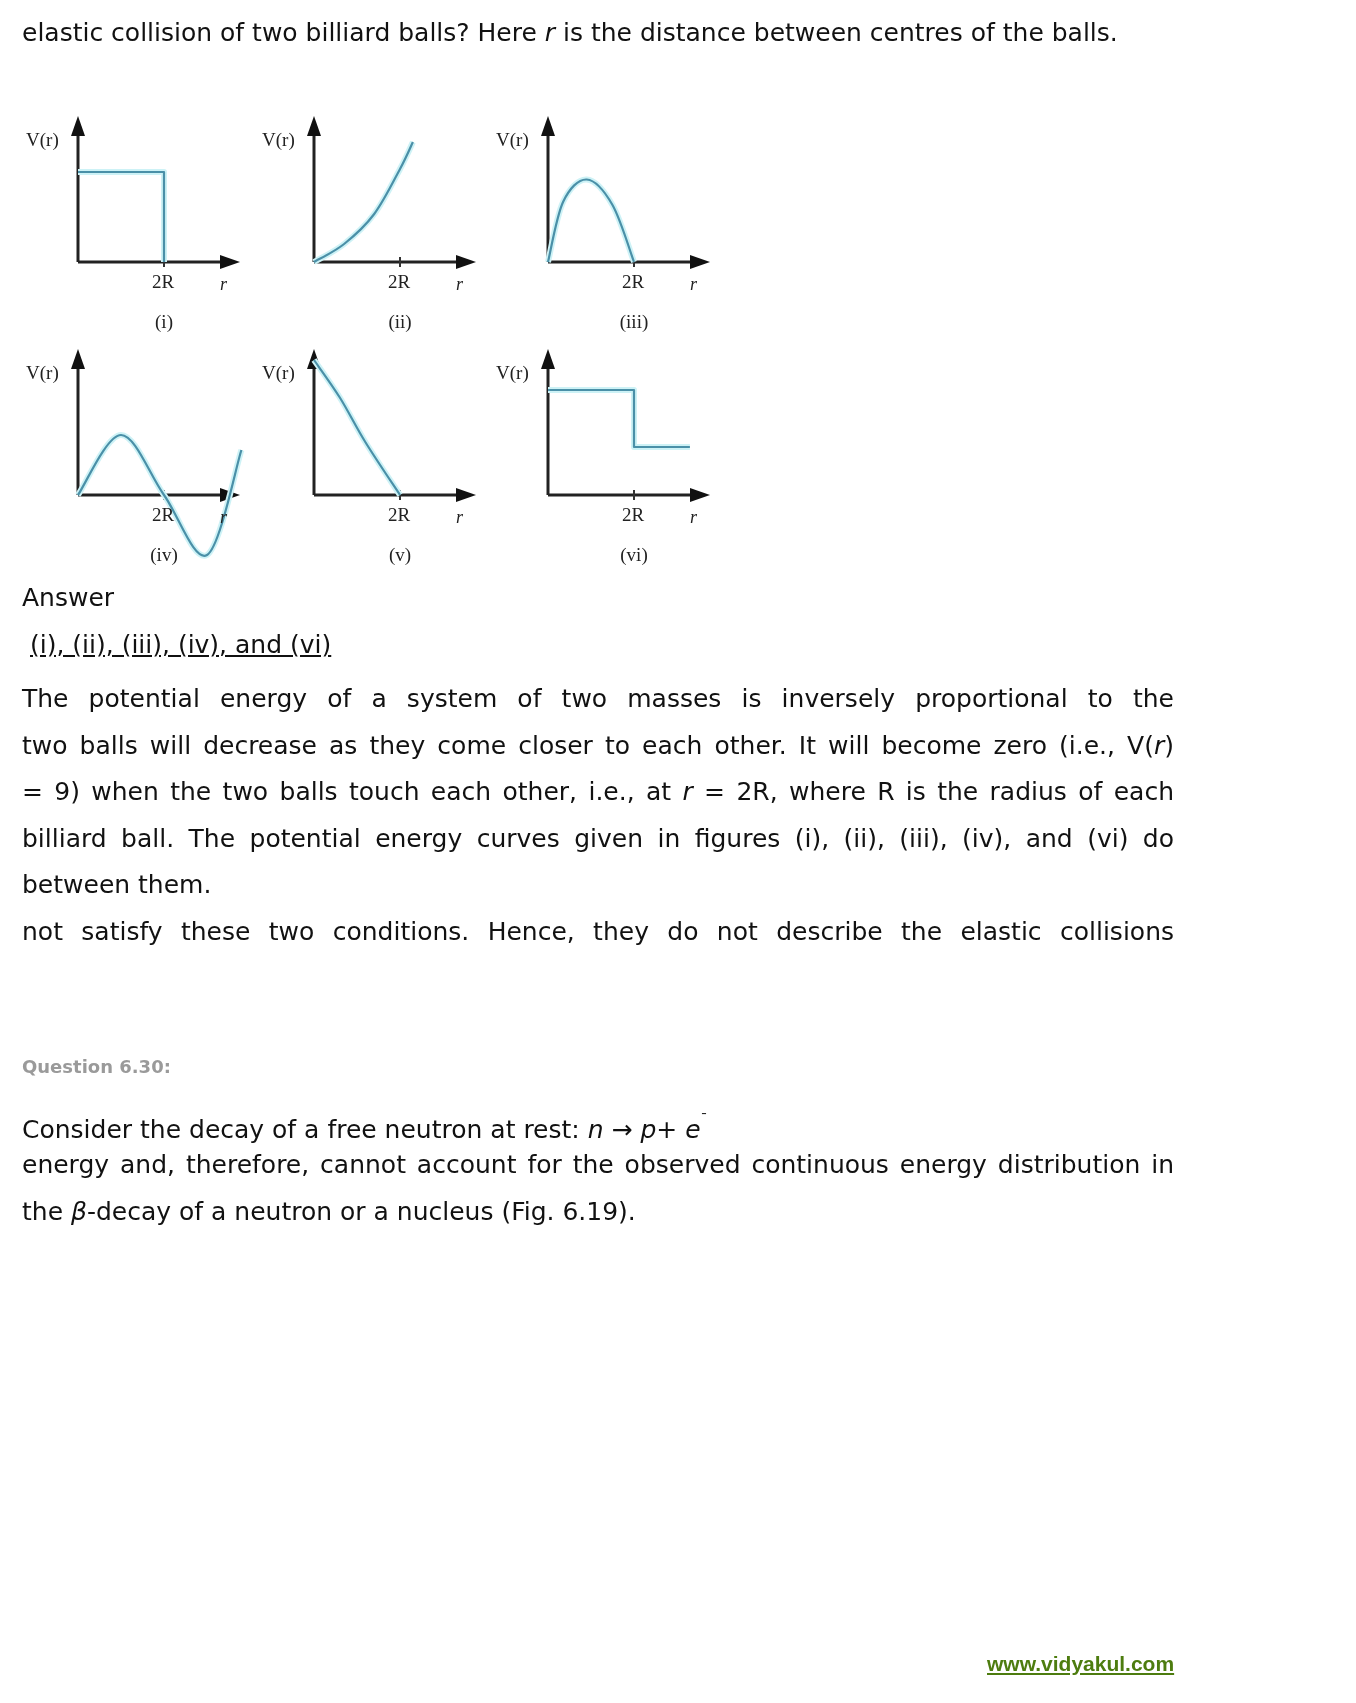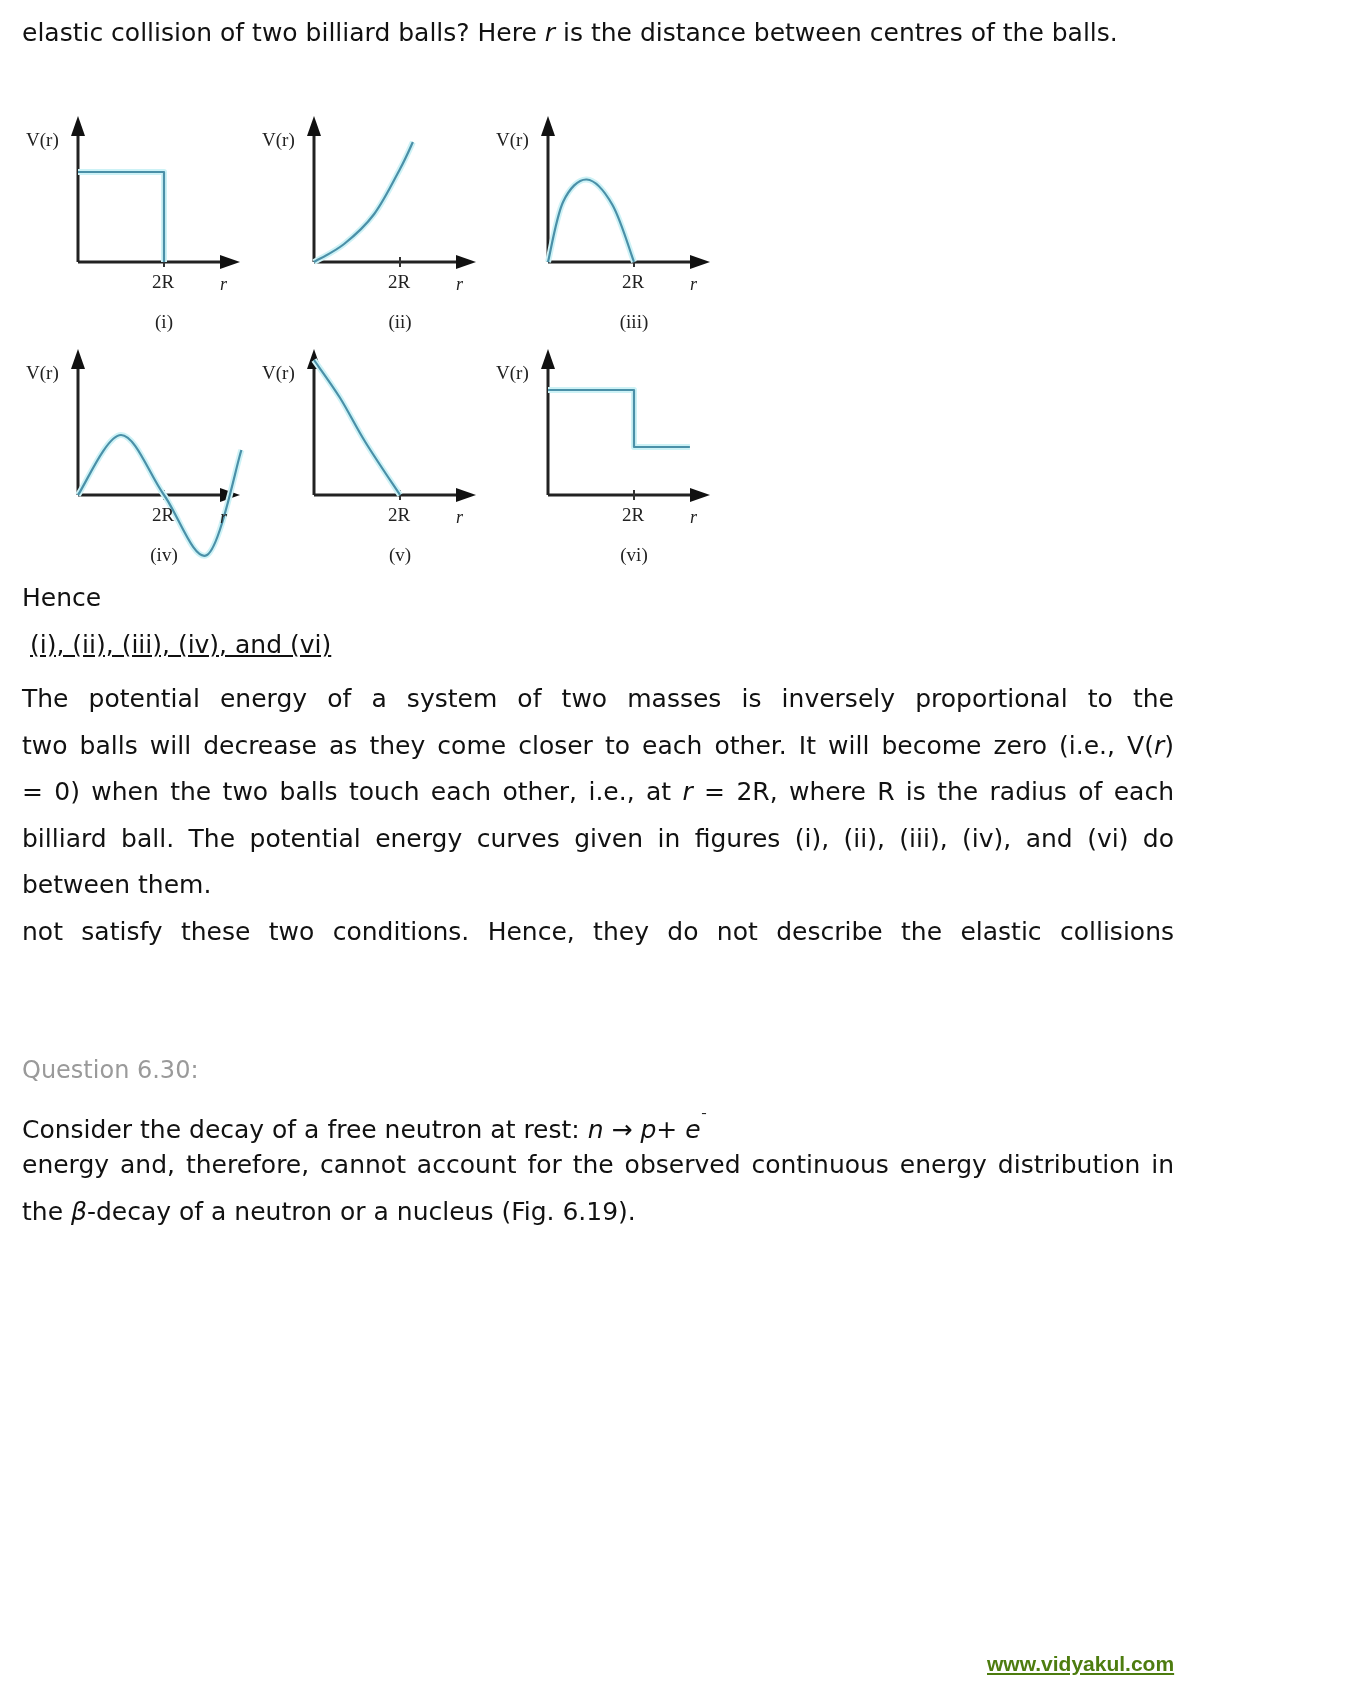"Hence" div { text: Hence -> Answer }
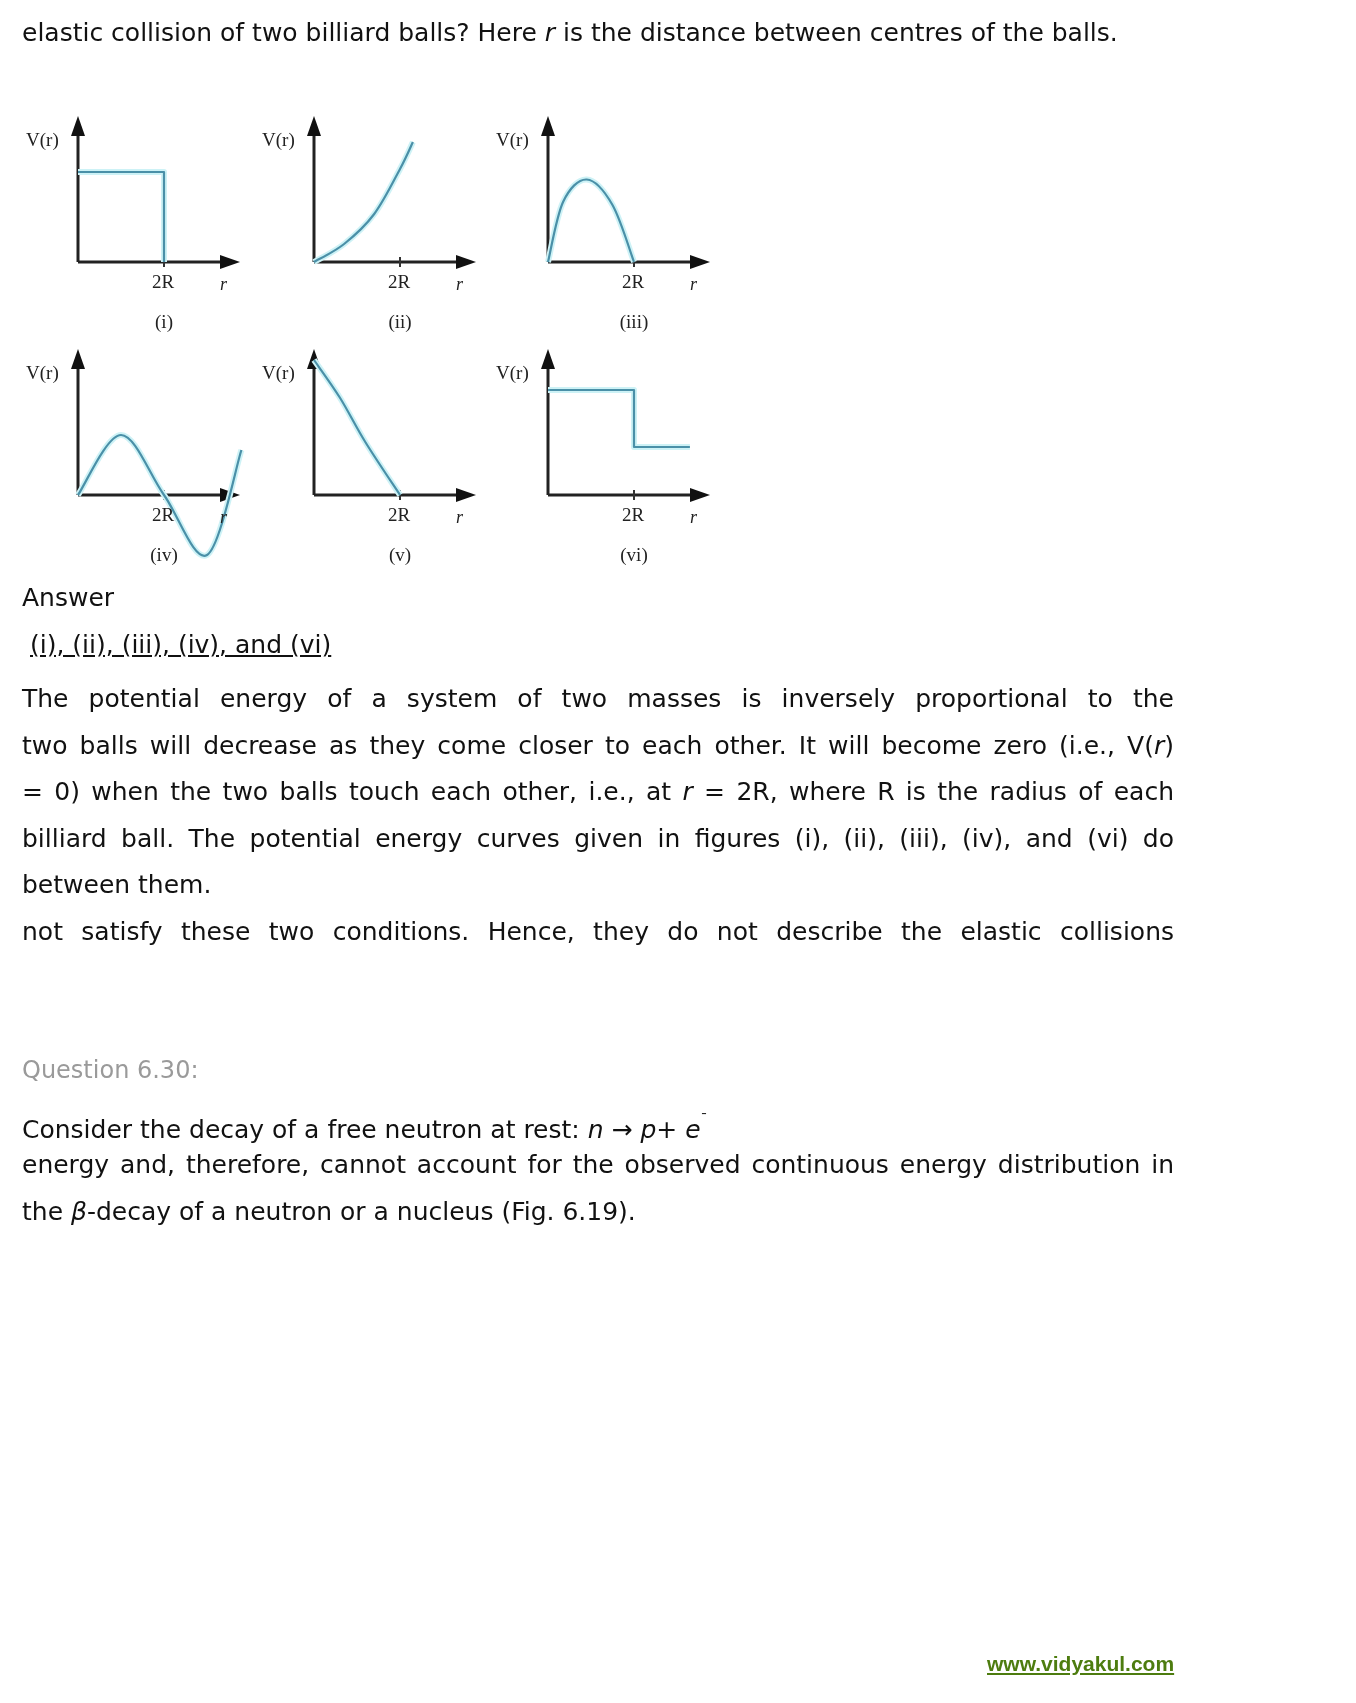"= 0) when the two" span { text: 0 -> 9 }
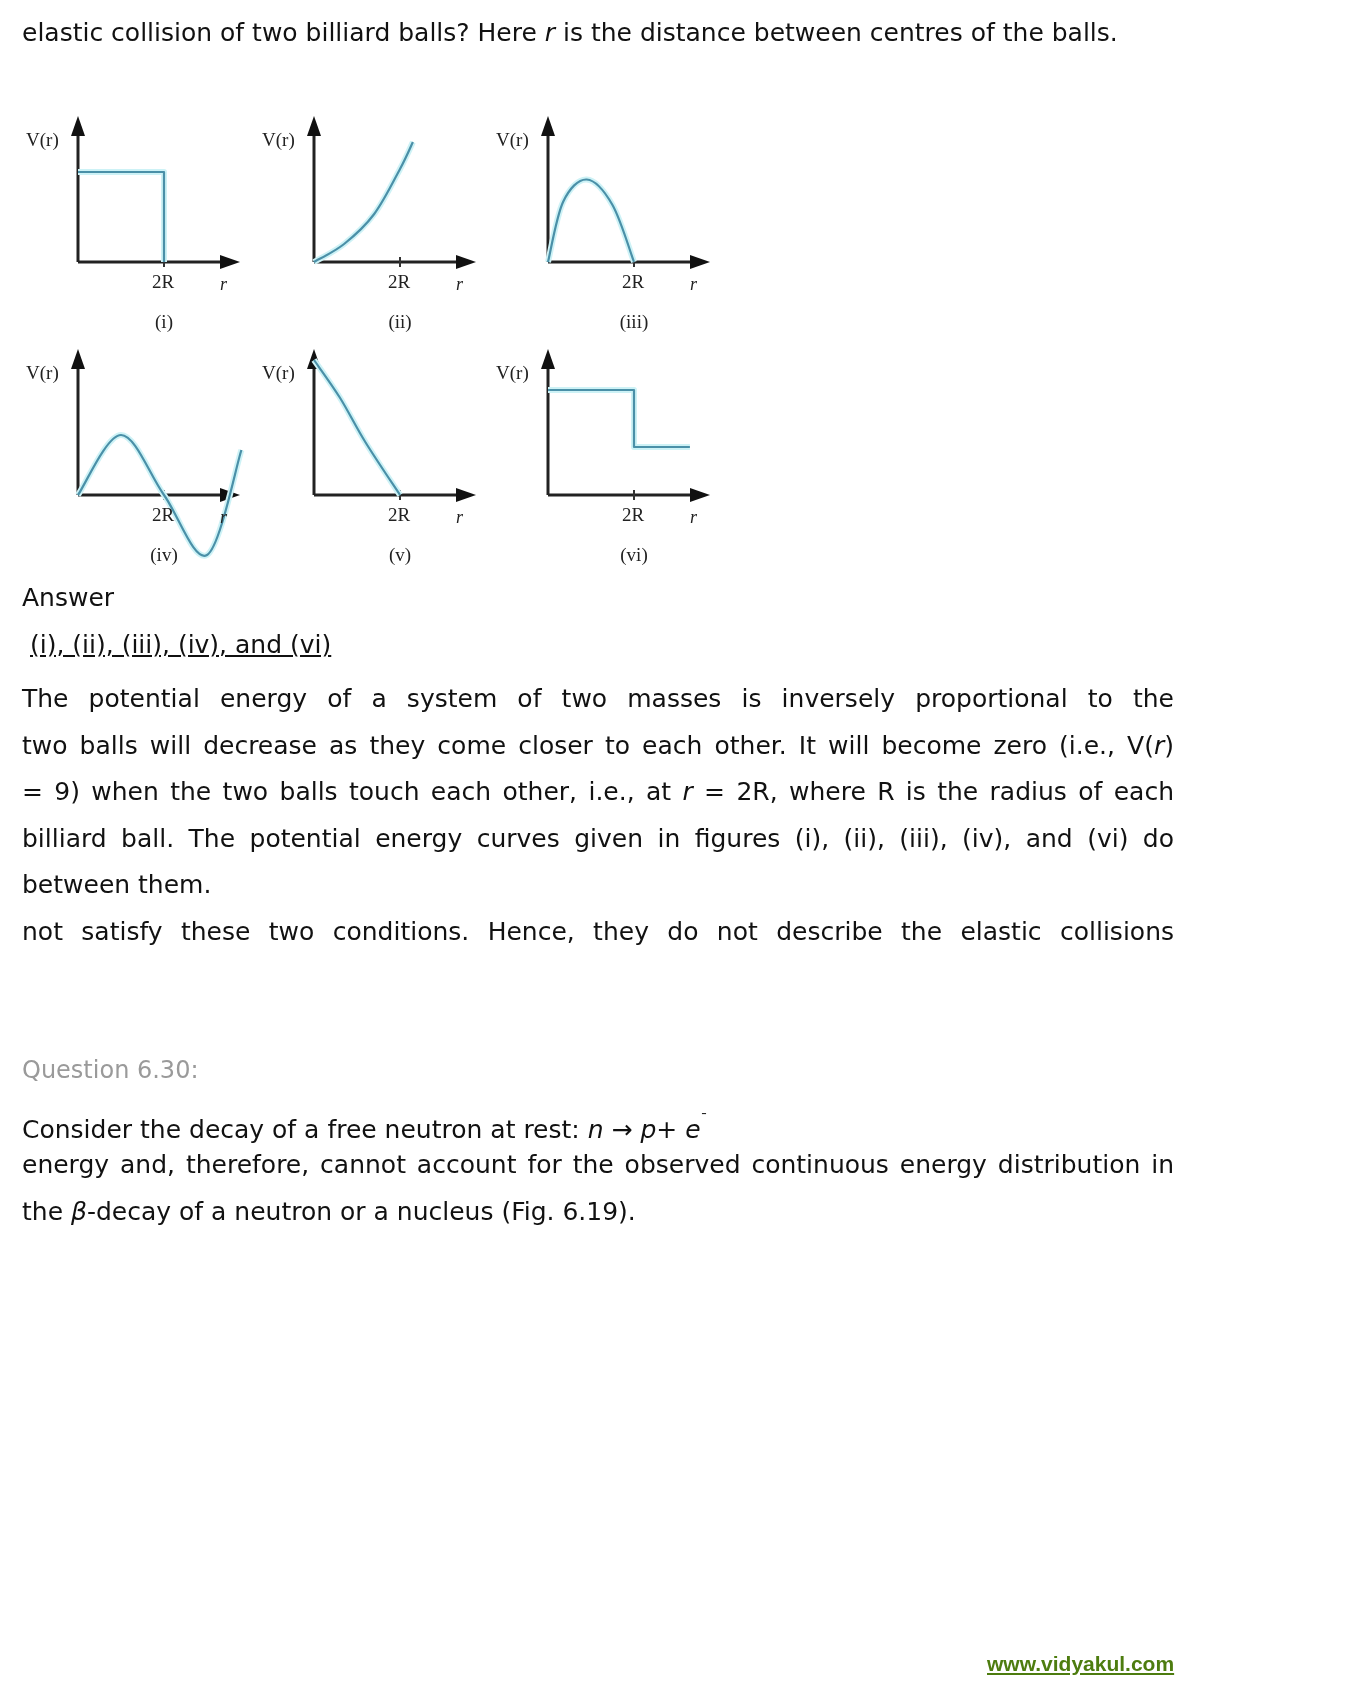"Question 6.30:" #q2-heading { font-size: 24px -> 18px; font-weight: normal -> bold }
